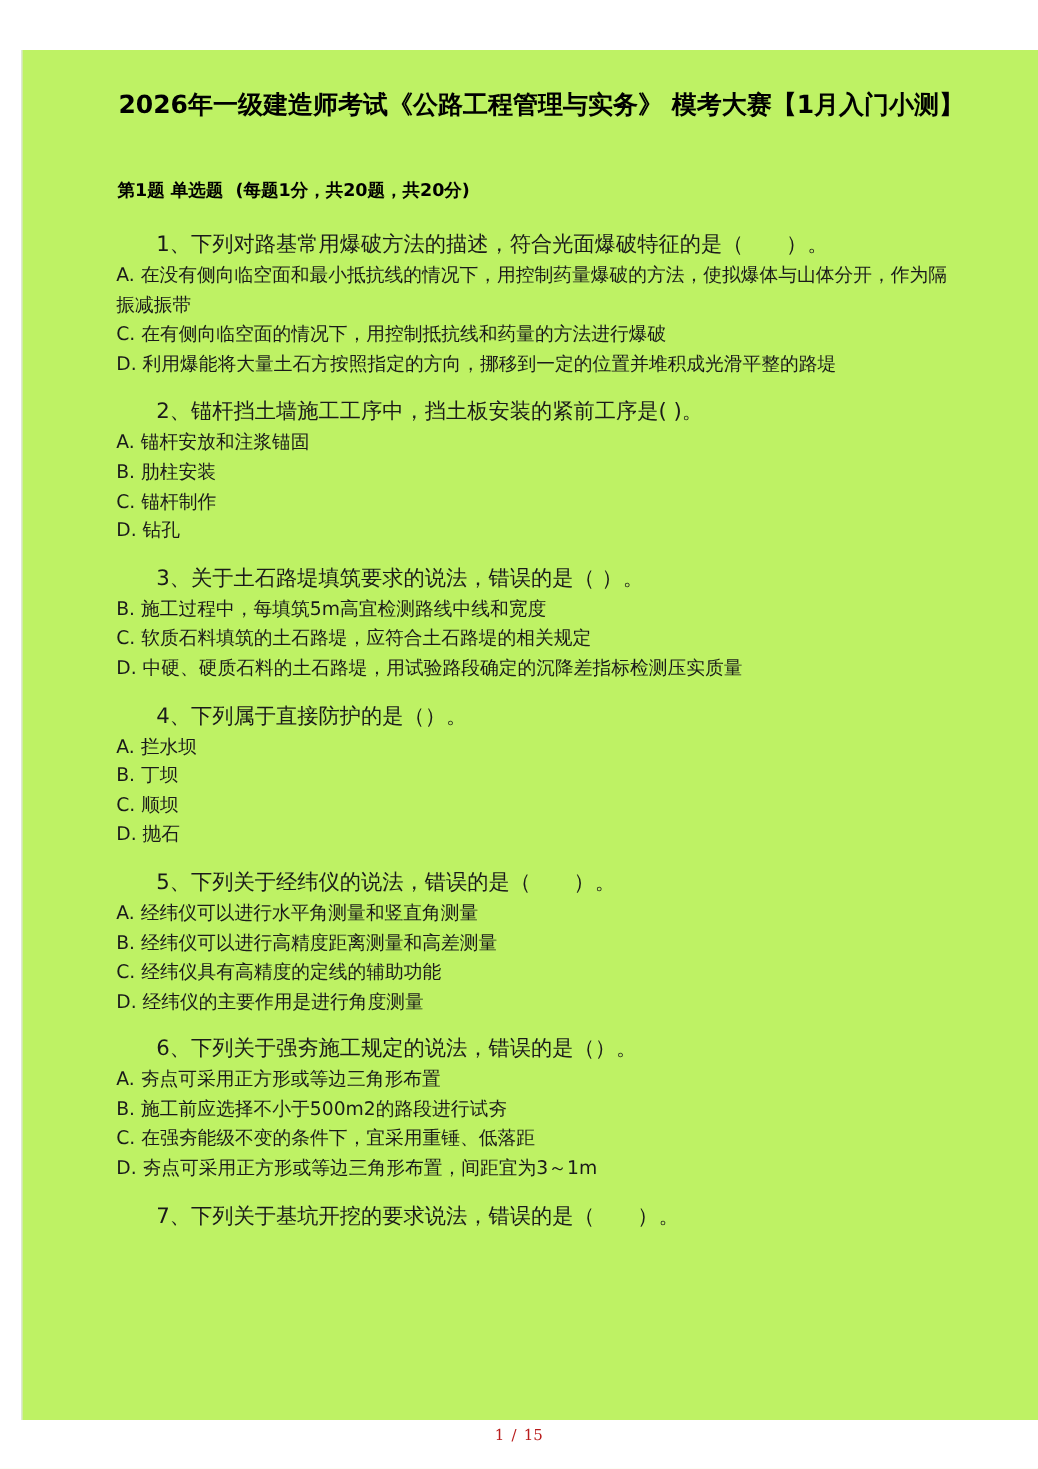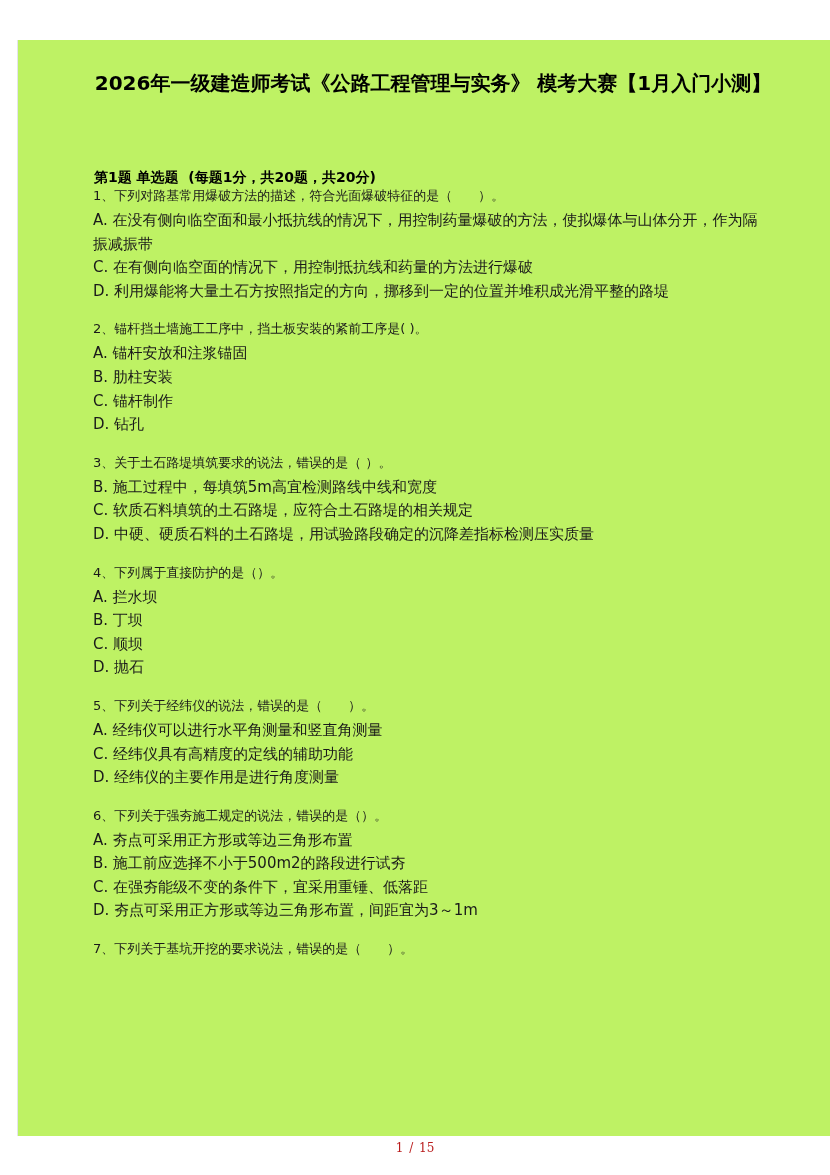"第1题 单选题 (每题1分，共20题，共20分)" .section-header { margin-top: 24px -> none }
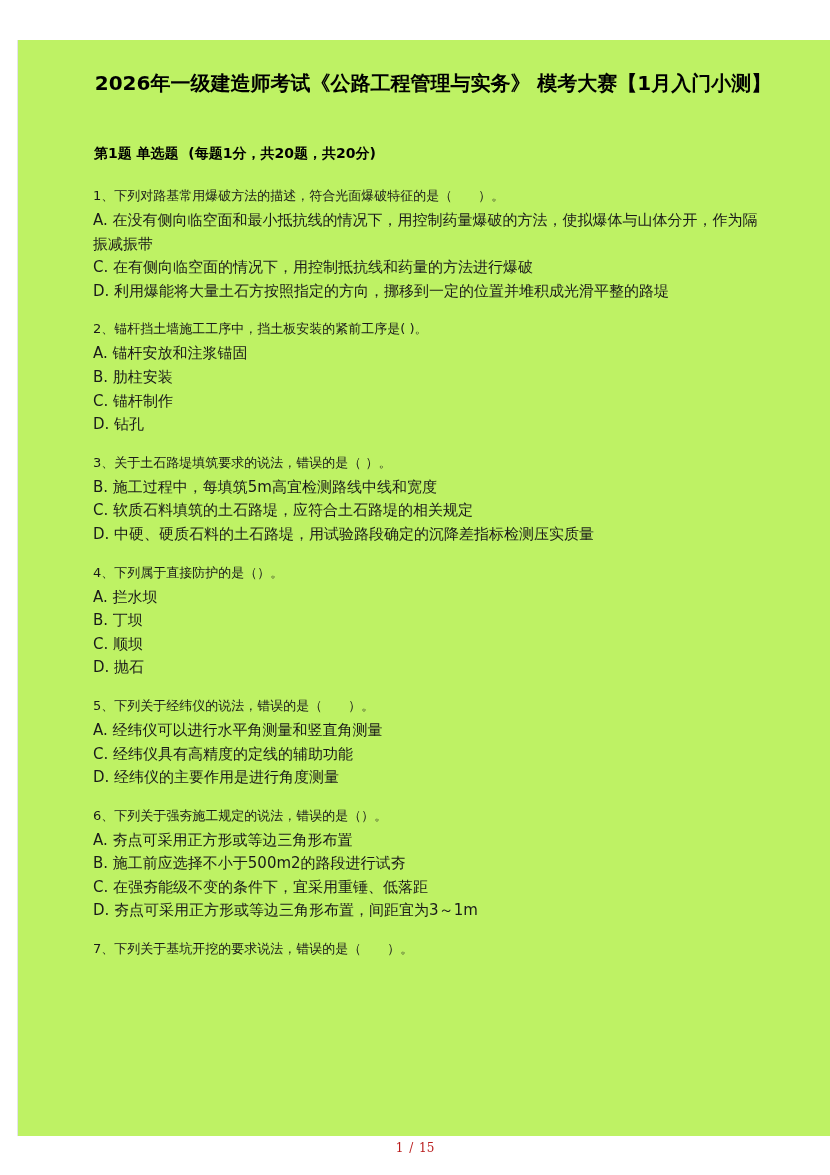"1、下列对路基常用爆破方法的描述，符合光面爆破特征的是（ ）。" .q-stem { font-size: 13px -> 17px; margin-left: none -> 32px }
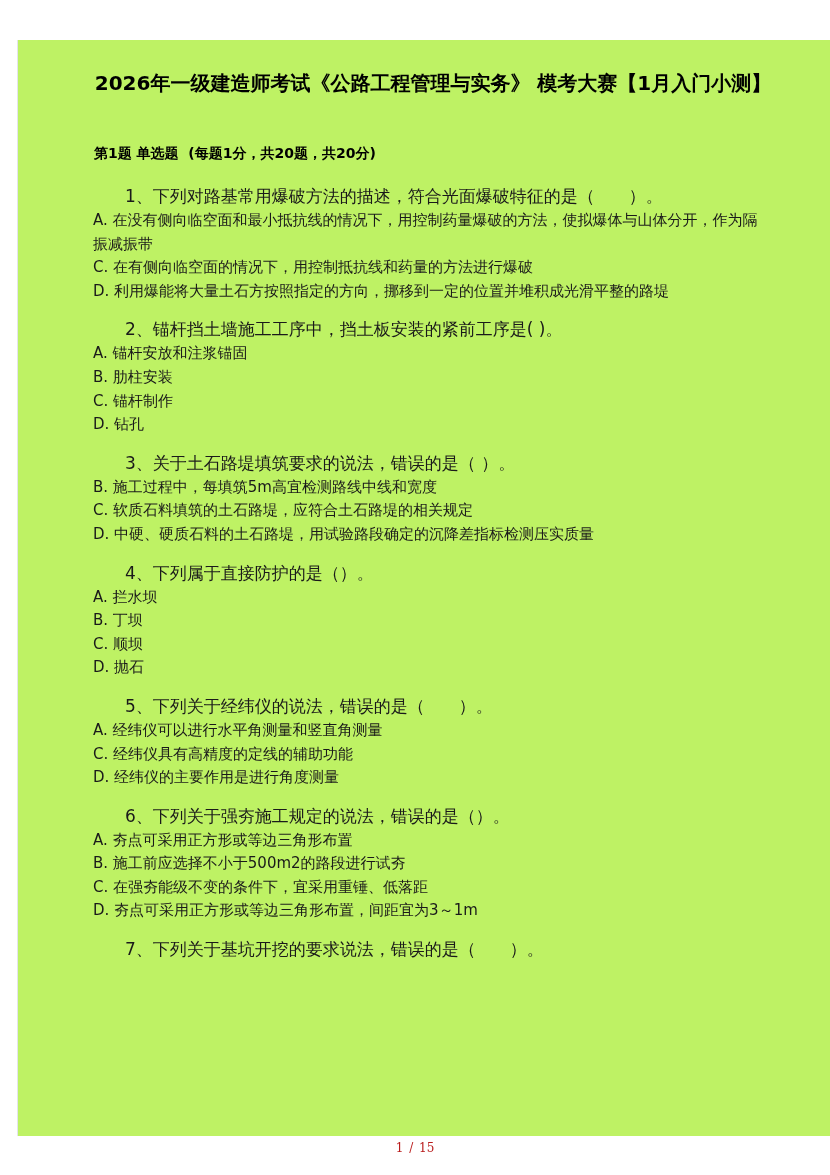"B. 经纬仪可以进行高精度距离测量和高差测量" div.q-option { html: none -> <div>B. 经纬仪可以进行高精度距离测量和高差测量</div> }
